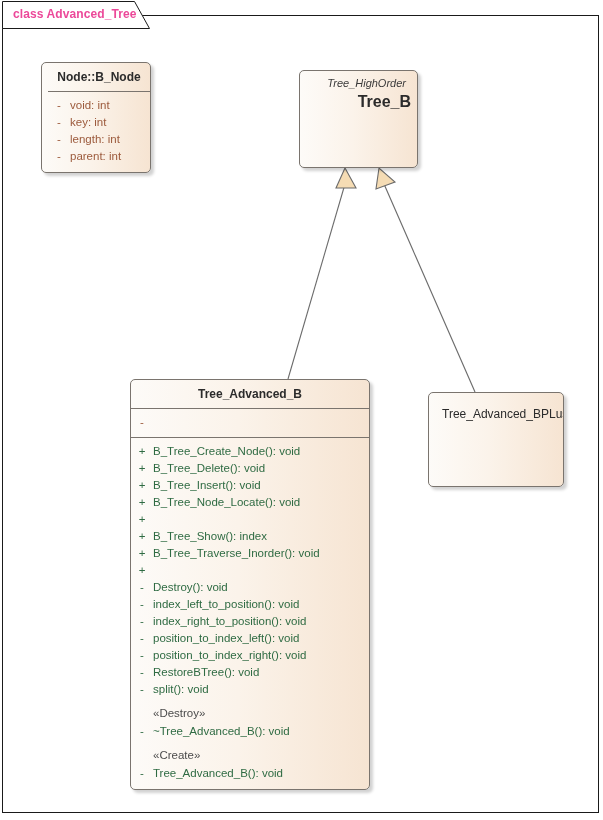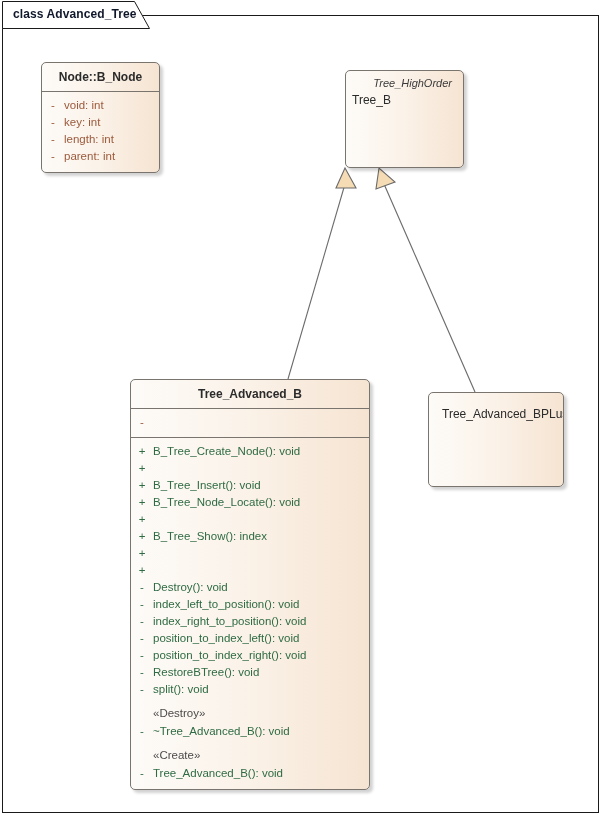"class Advanced_Tree" #title-tab .tab-label { color: #0f172a -> #ec4899 }
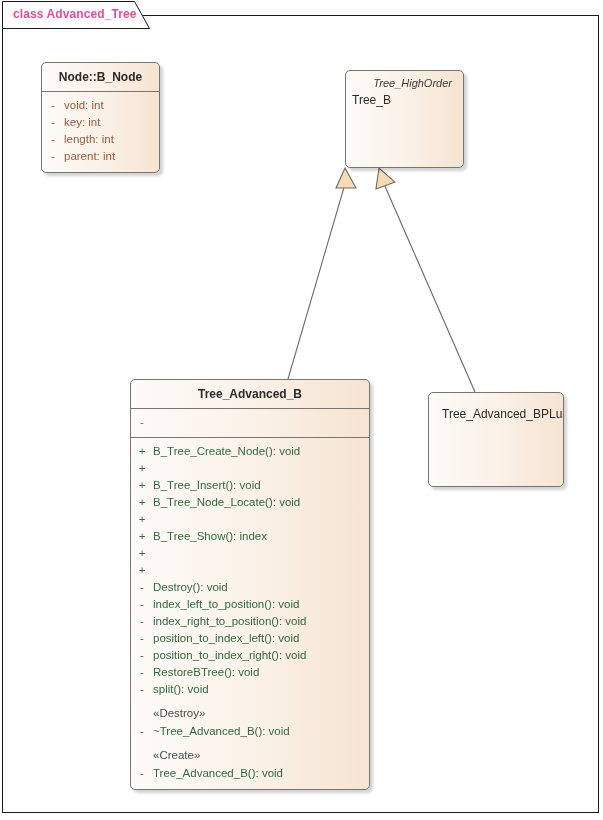"Node::B_Node" div.uml-node { padding-left: none -> 6px; width: 119px -> 110px }
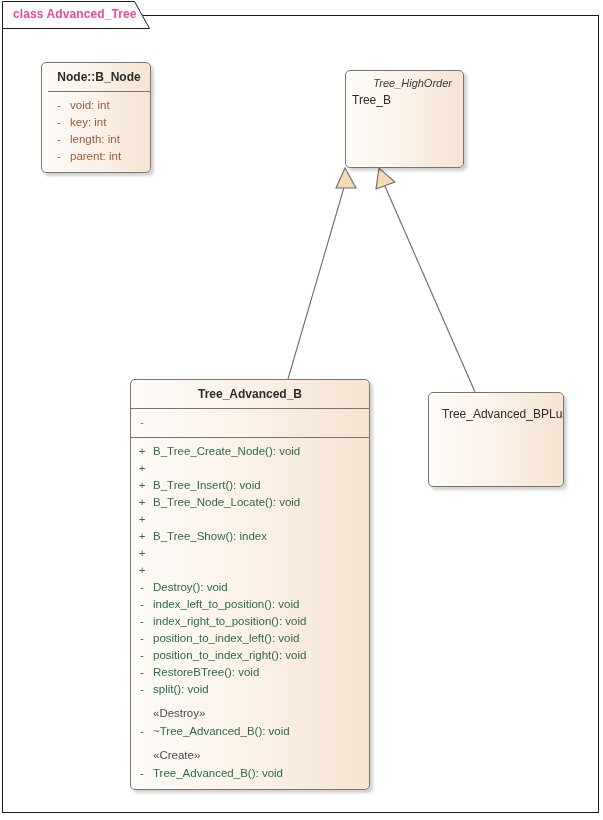"Tree_HighOrder" div.uml-node { margin-left: 46px -> none }
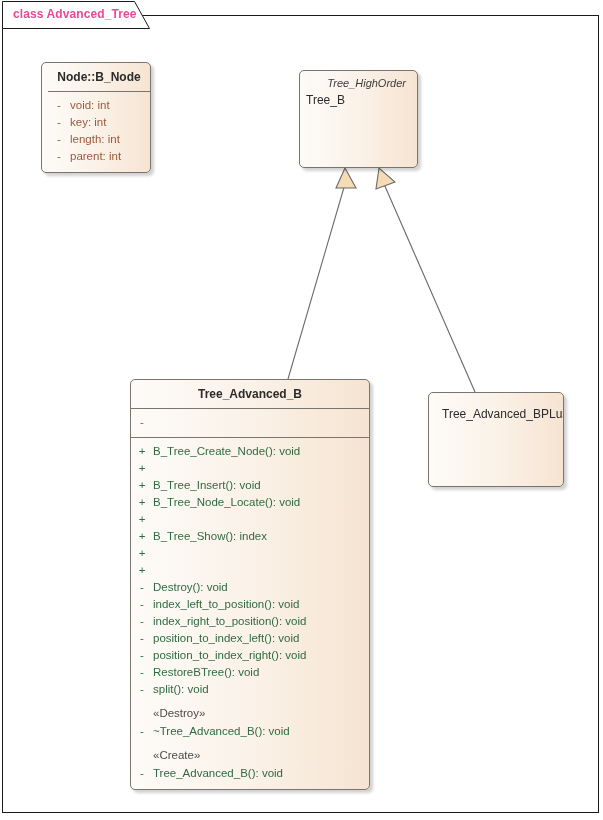"Tree_B" .node-title-plain { font-size: 12px -> 16px; font-weight: normal -> bold; text-align: left -> right }
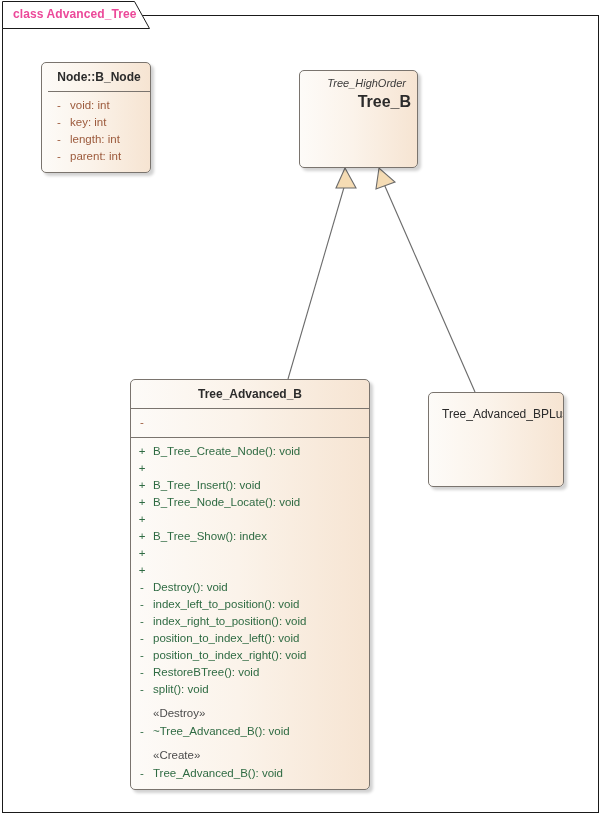"B_Tree_Delete(): void" span.mname { html: none -> <span>B_Tree_Delete(): void</span> }
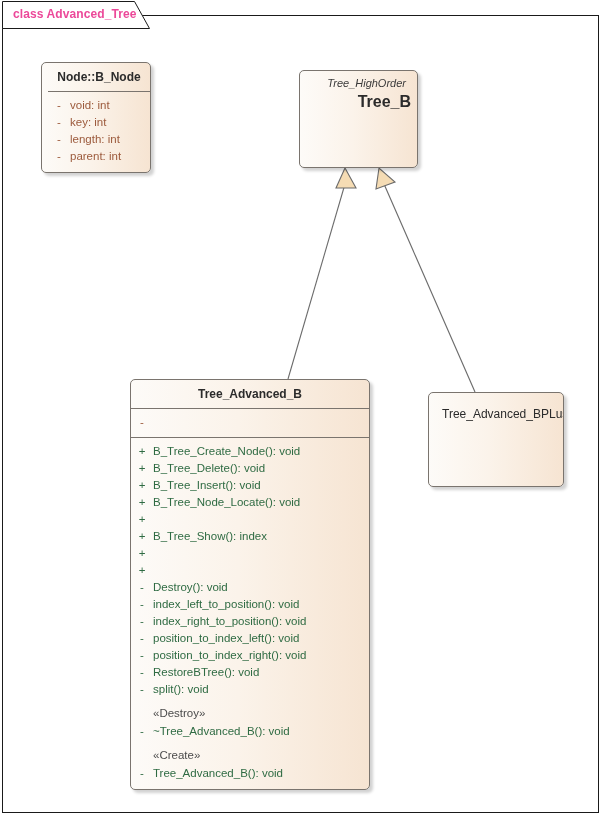"B_Tree_Traverse_Inorder(): void" span.mname { html: none -> <span>B_Tree_Traverse_Inorder(): void</span> }
